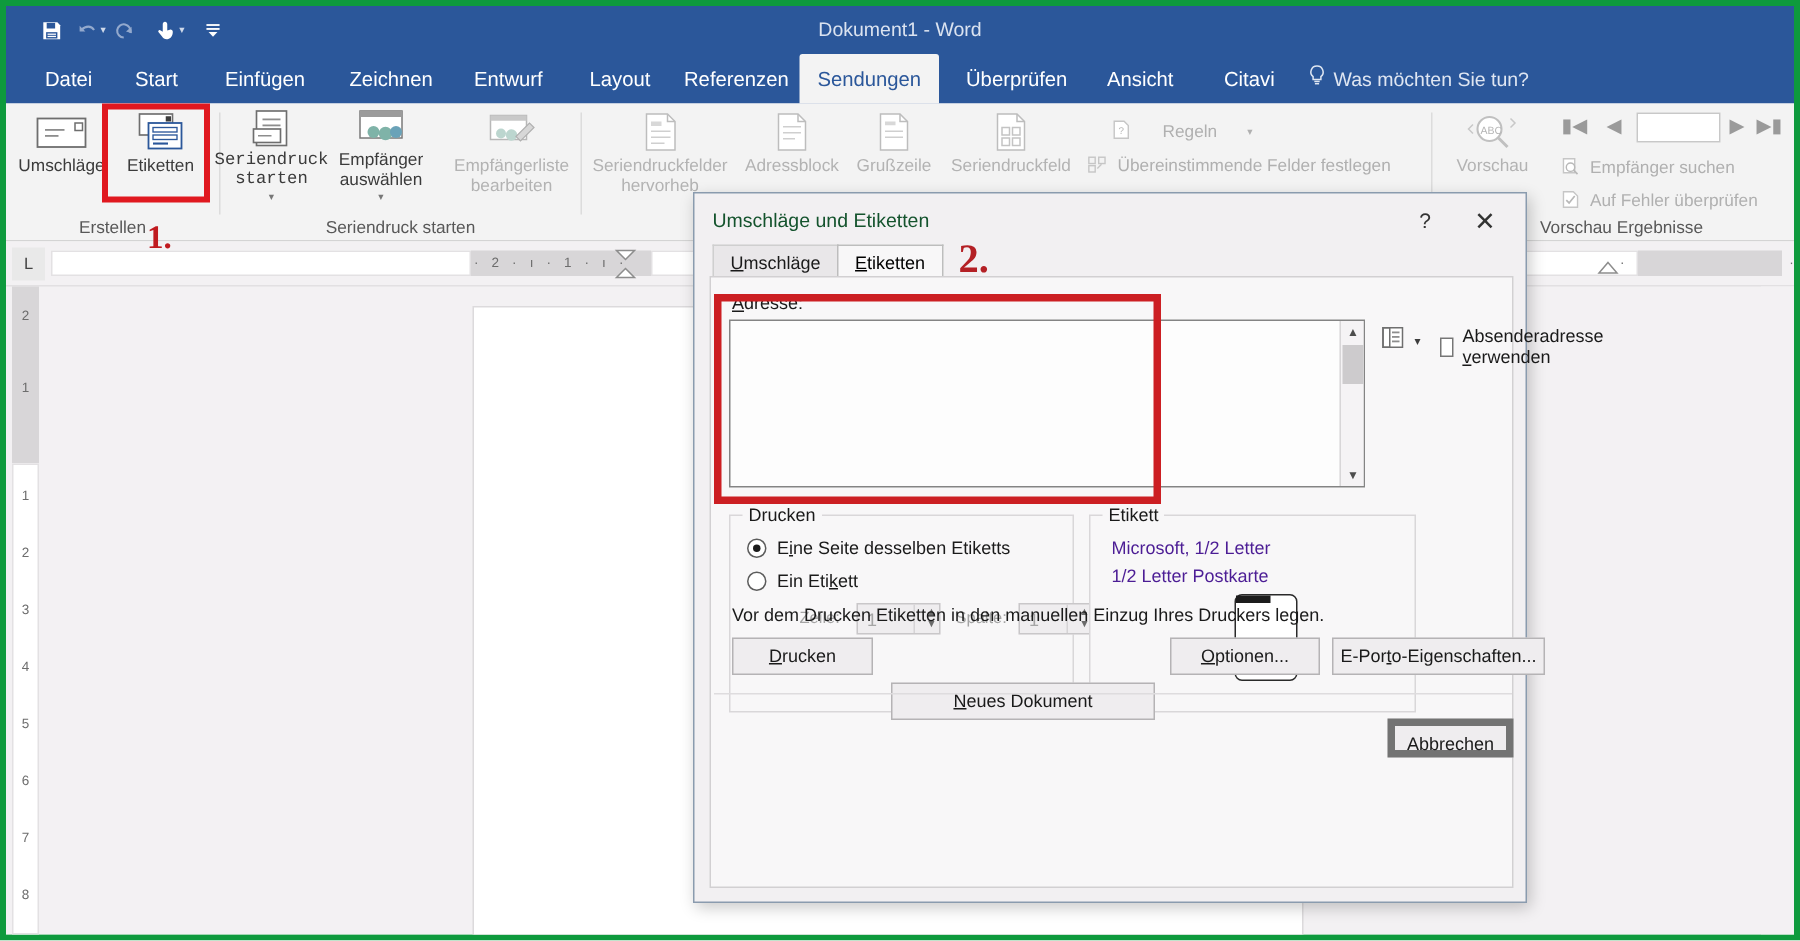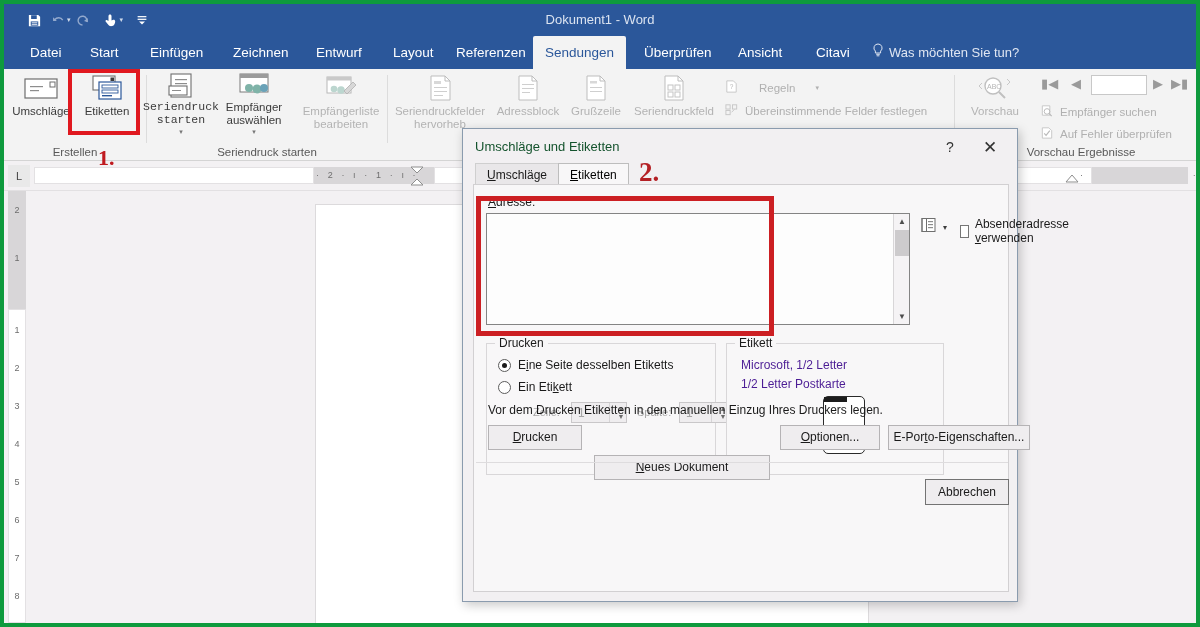"Regeln" div.smallrow { left: 336px -> 352px }
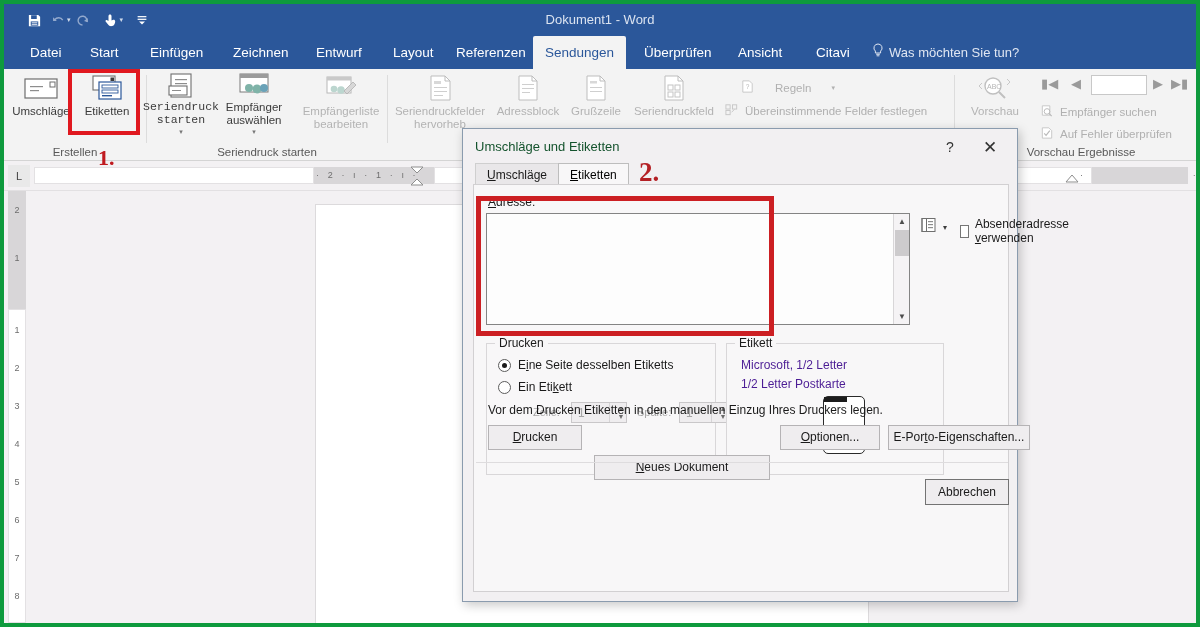"Abbrechen" #btn-abbrechen { border: 1px solid #737373 -> 5px solid #737373 }
